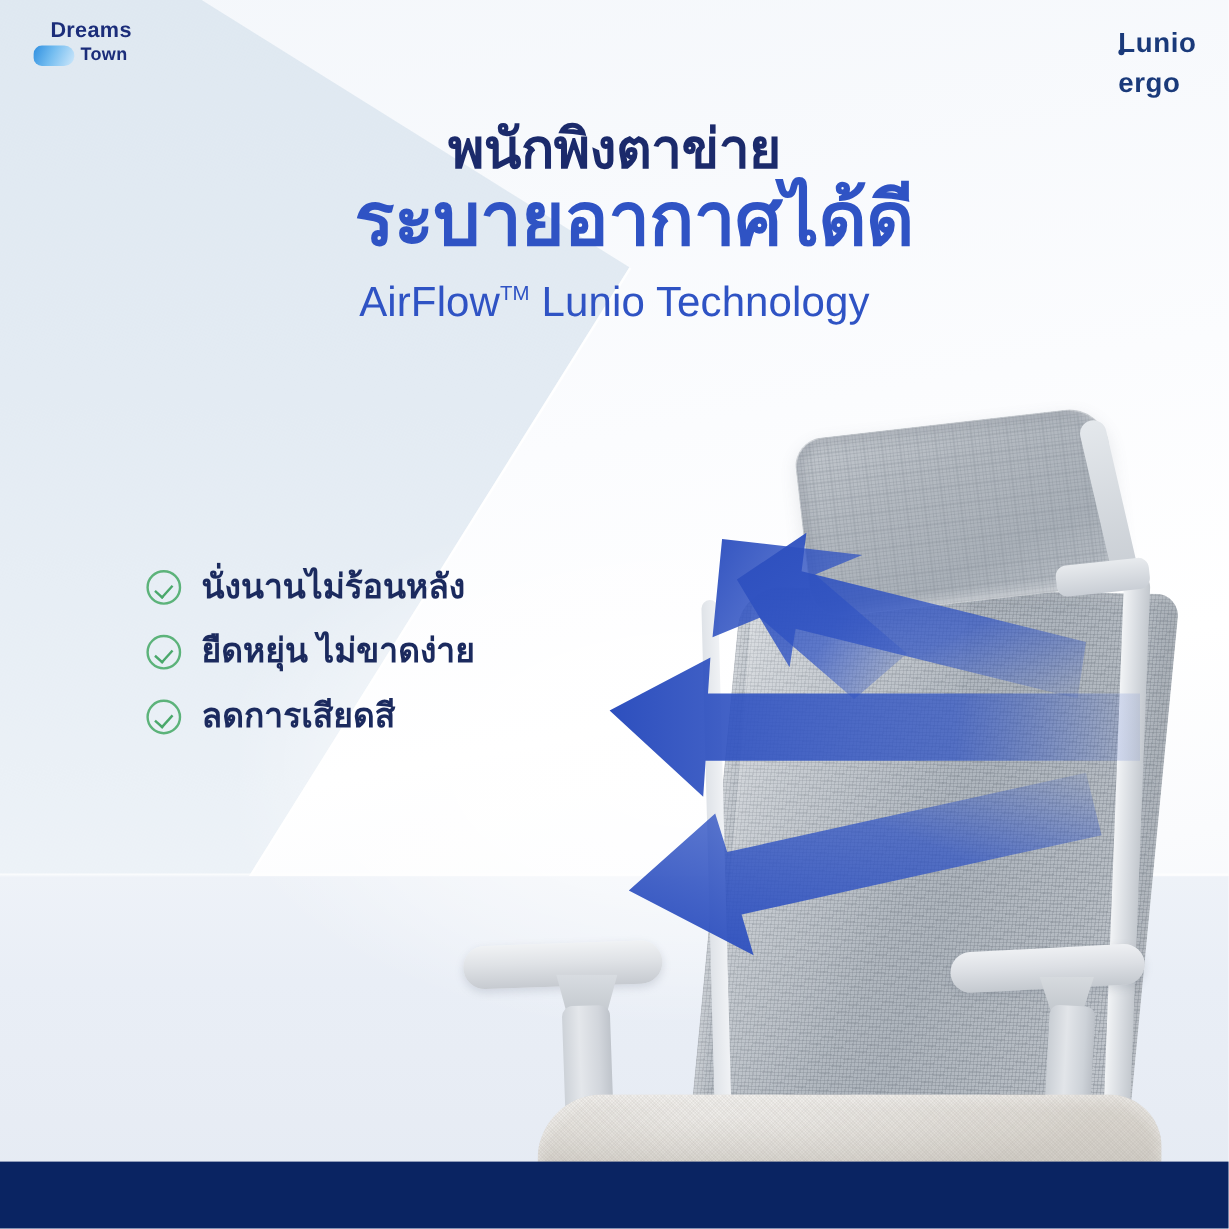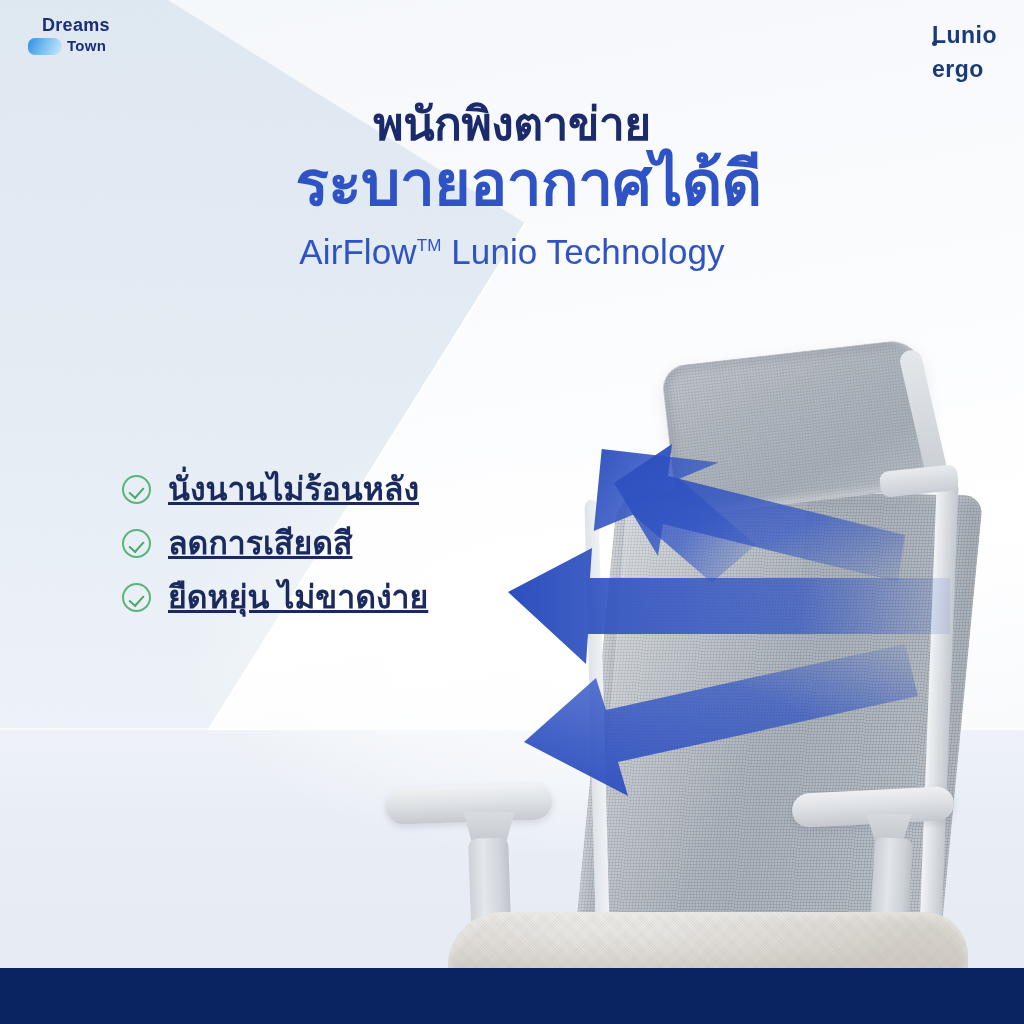"นั่งนานไม่ร้อนหลัง" .bullet-label { font-size: 32px -> 28px; text-decoration: underline -> none }
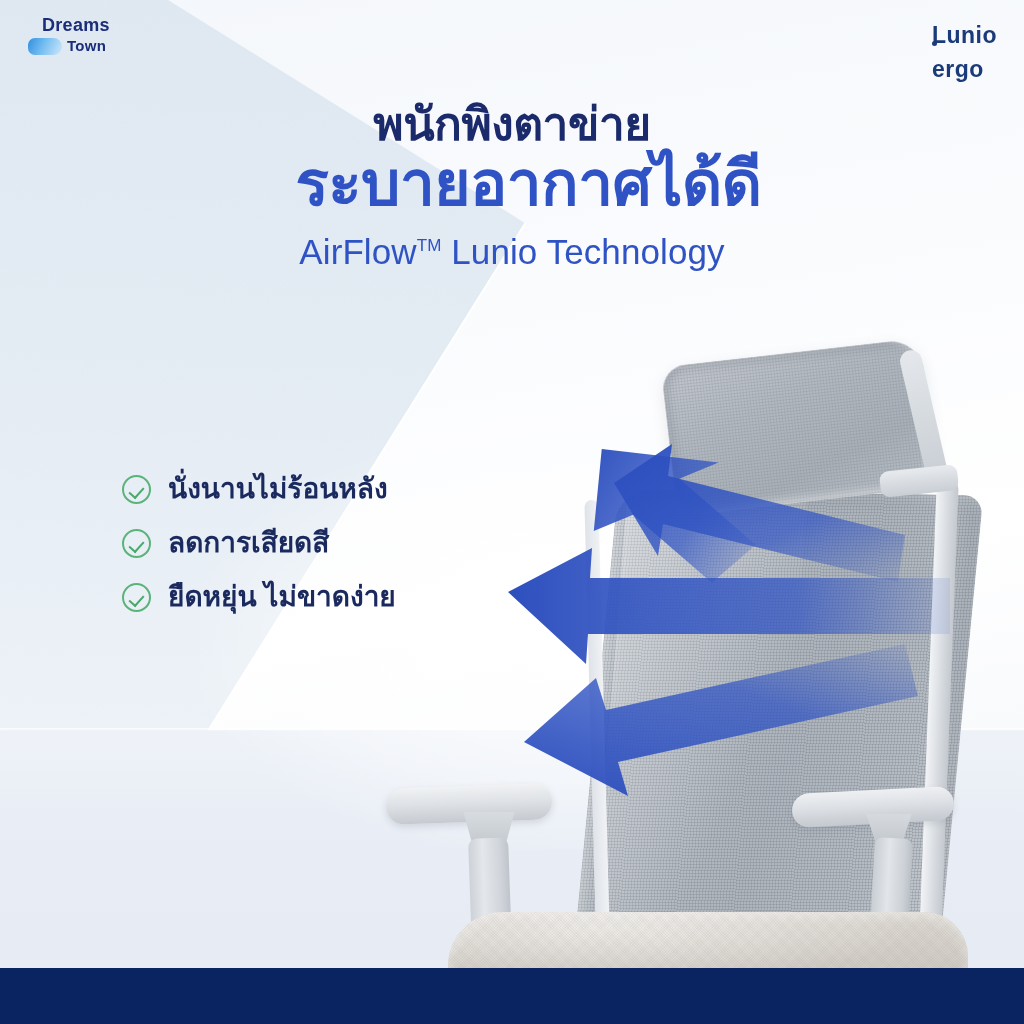"ลดการเสียดสี" div.bullet { order: before "ยืดหยุ่น ไม่ขาดง่าย" -> after "ยืดหยุ่น ไม่ขาดง่าย" }
